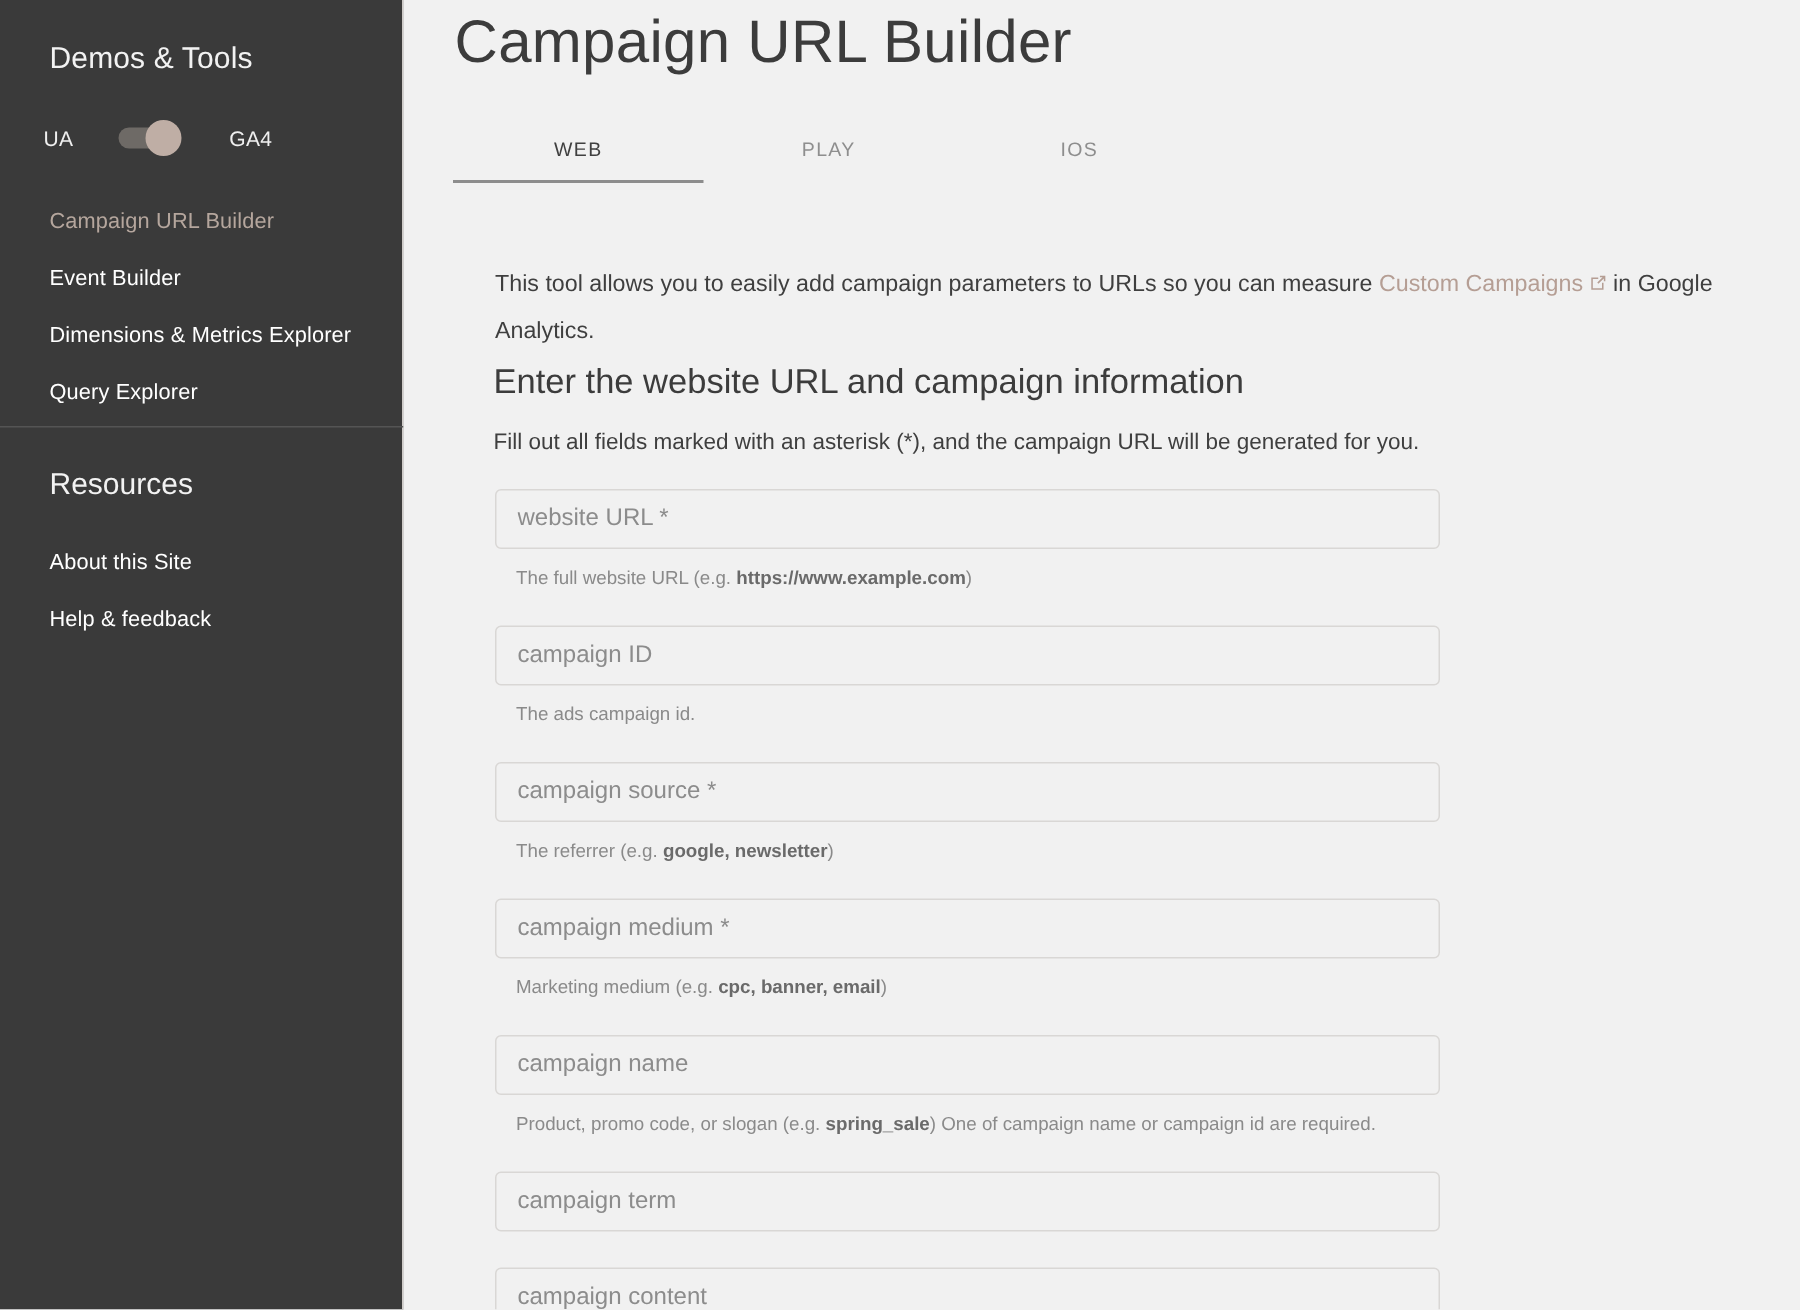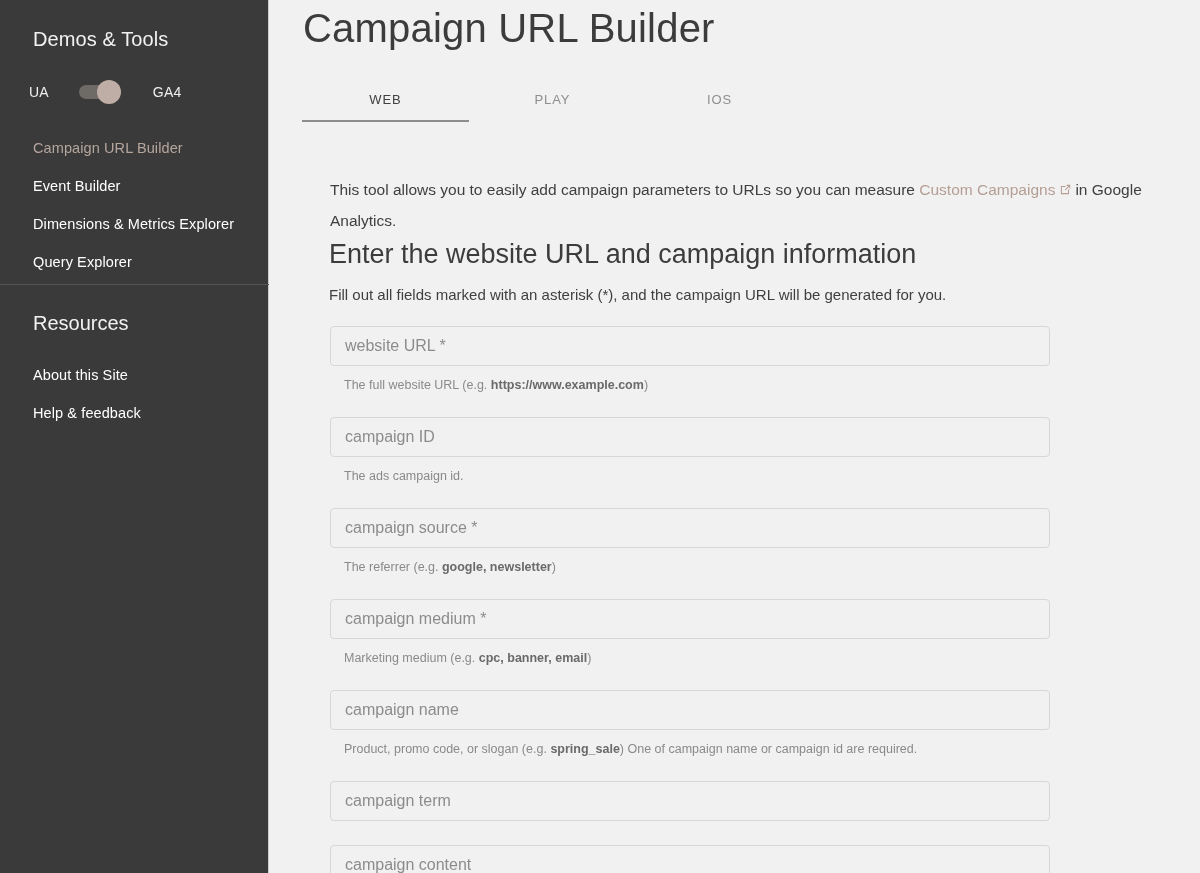"Enter the website URL and" .section-heading { font-size: 27px -> 23px }
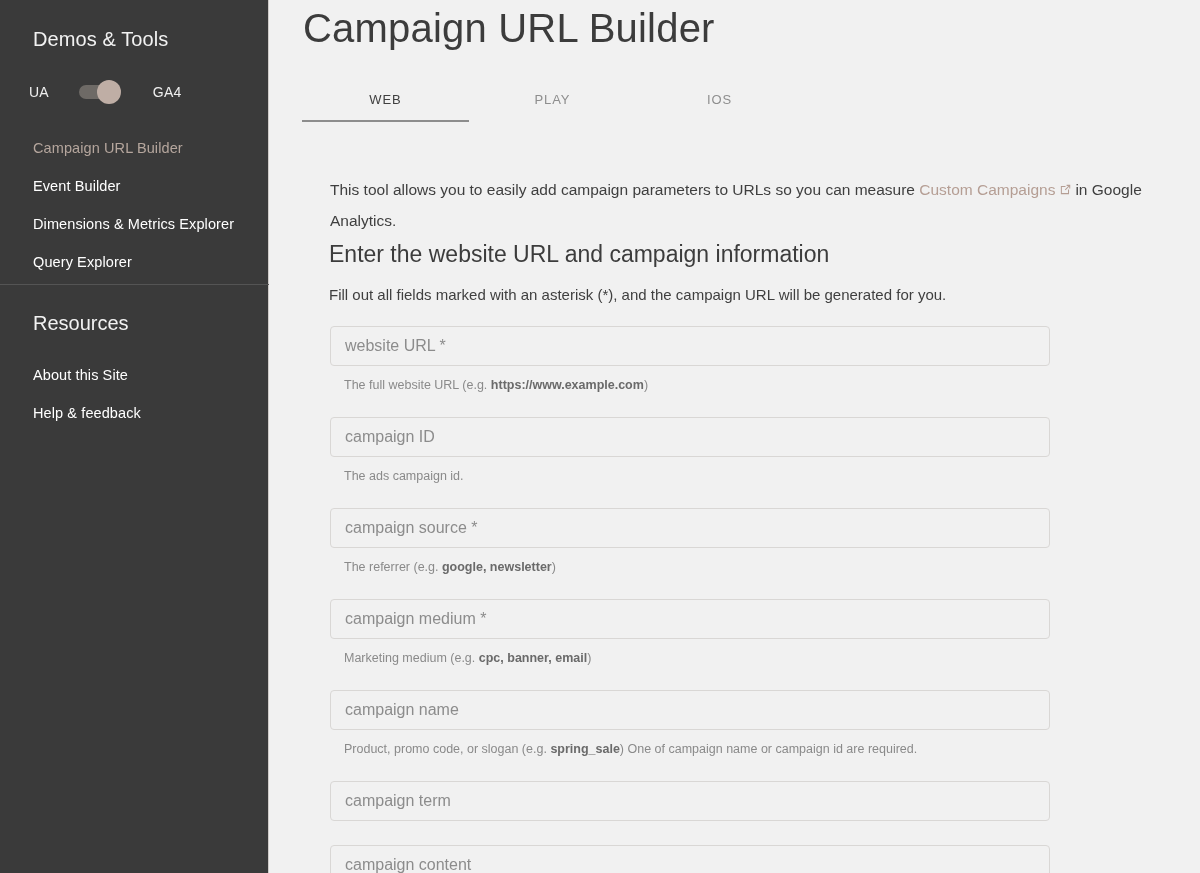"website URL *" .field-input { width: 720px -> 630px }
